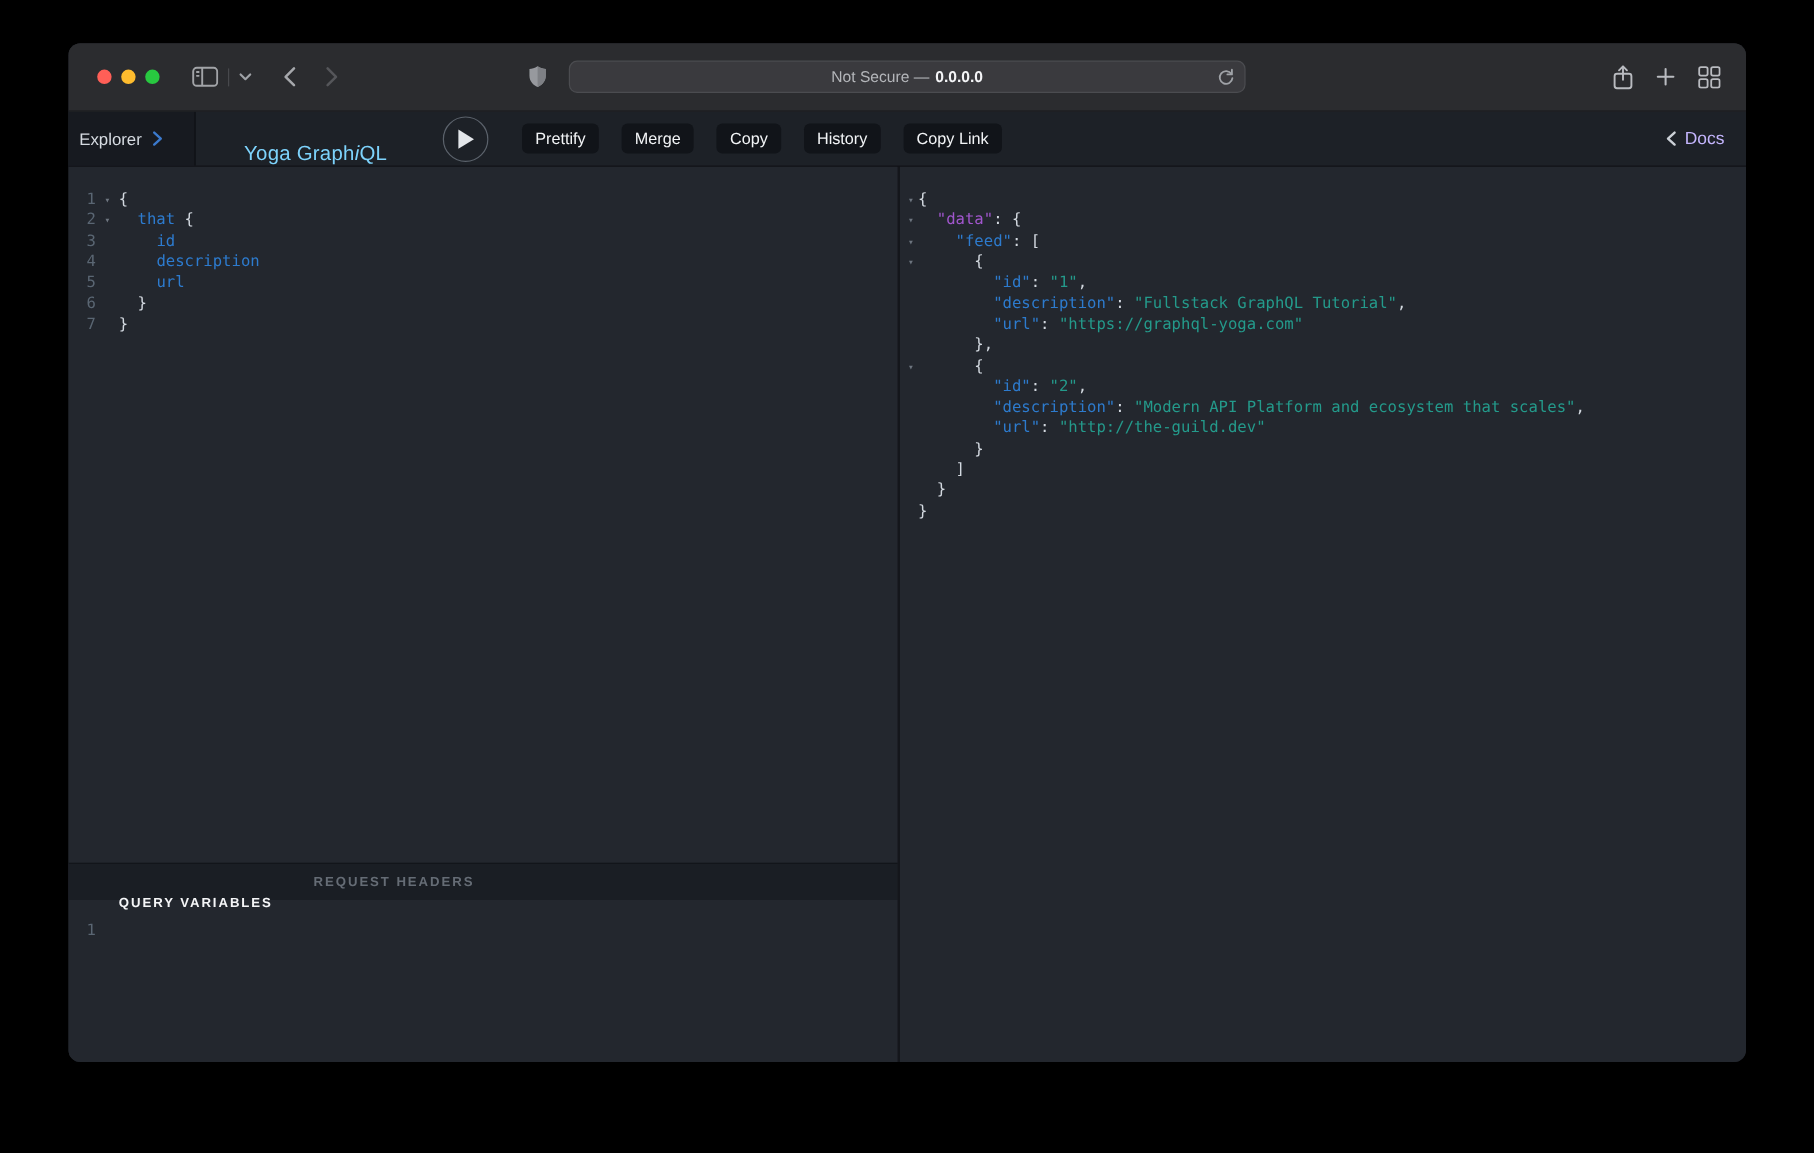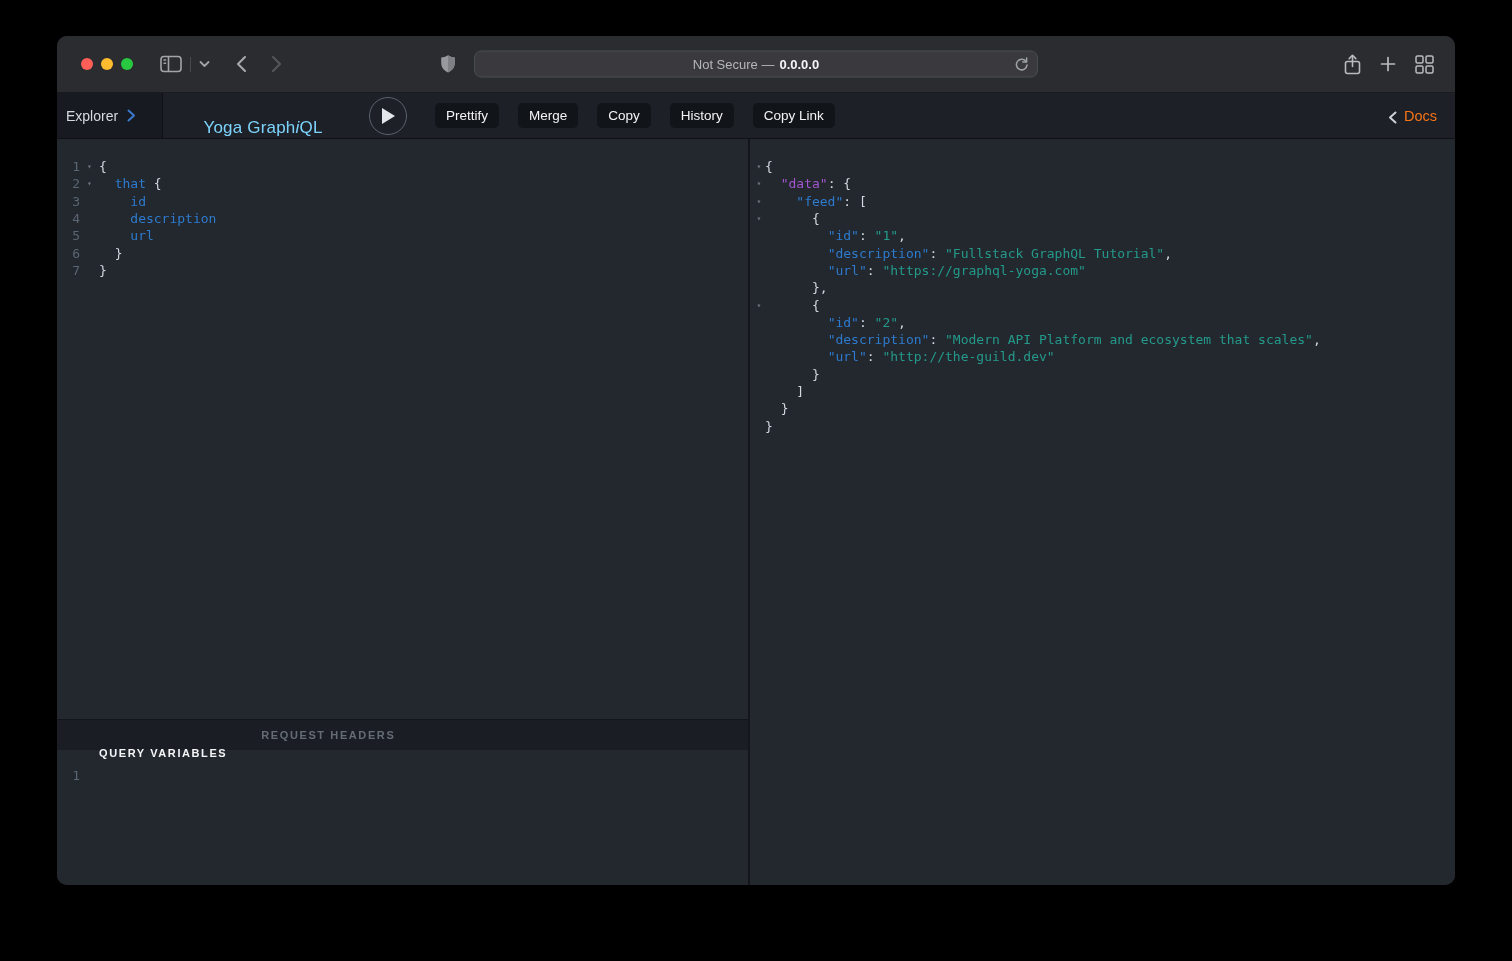"Docs" .docs { align-items: flex-end -> center; color: #f97316 -> #c4b5fd }
